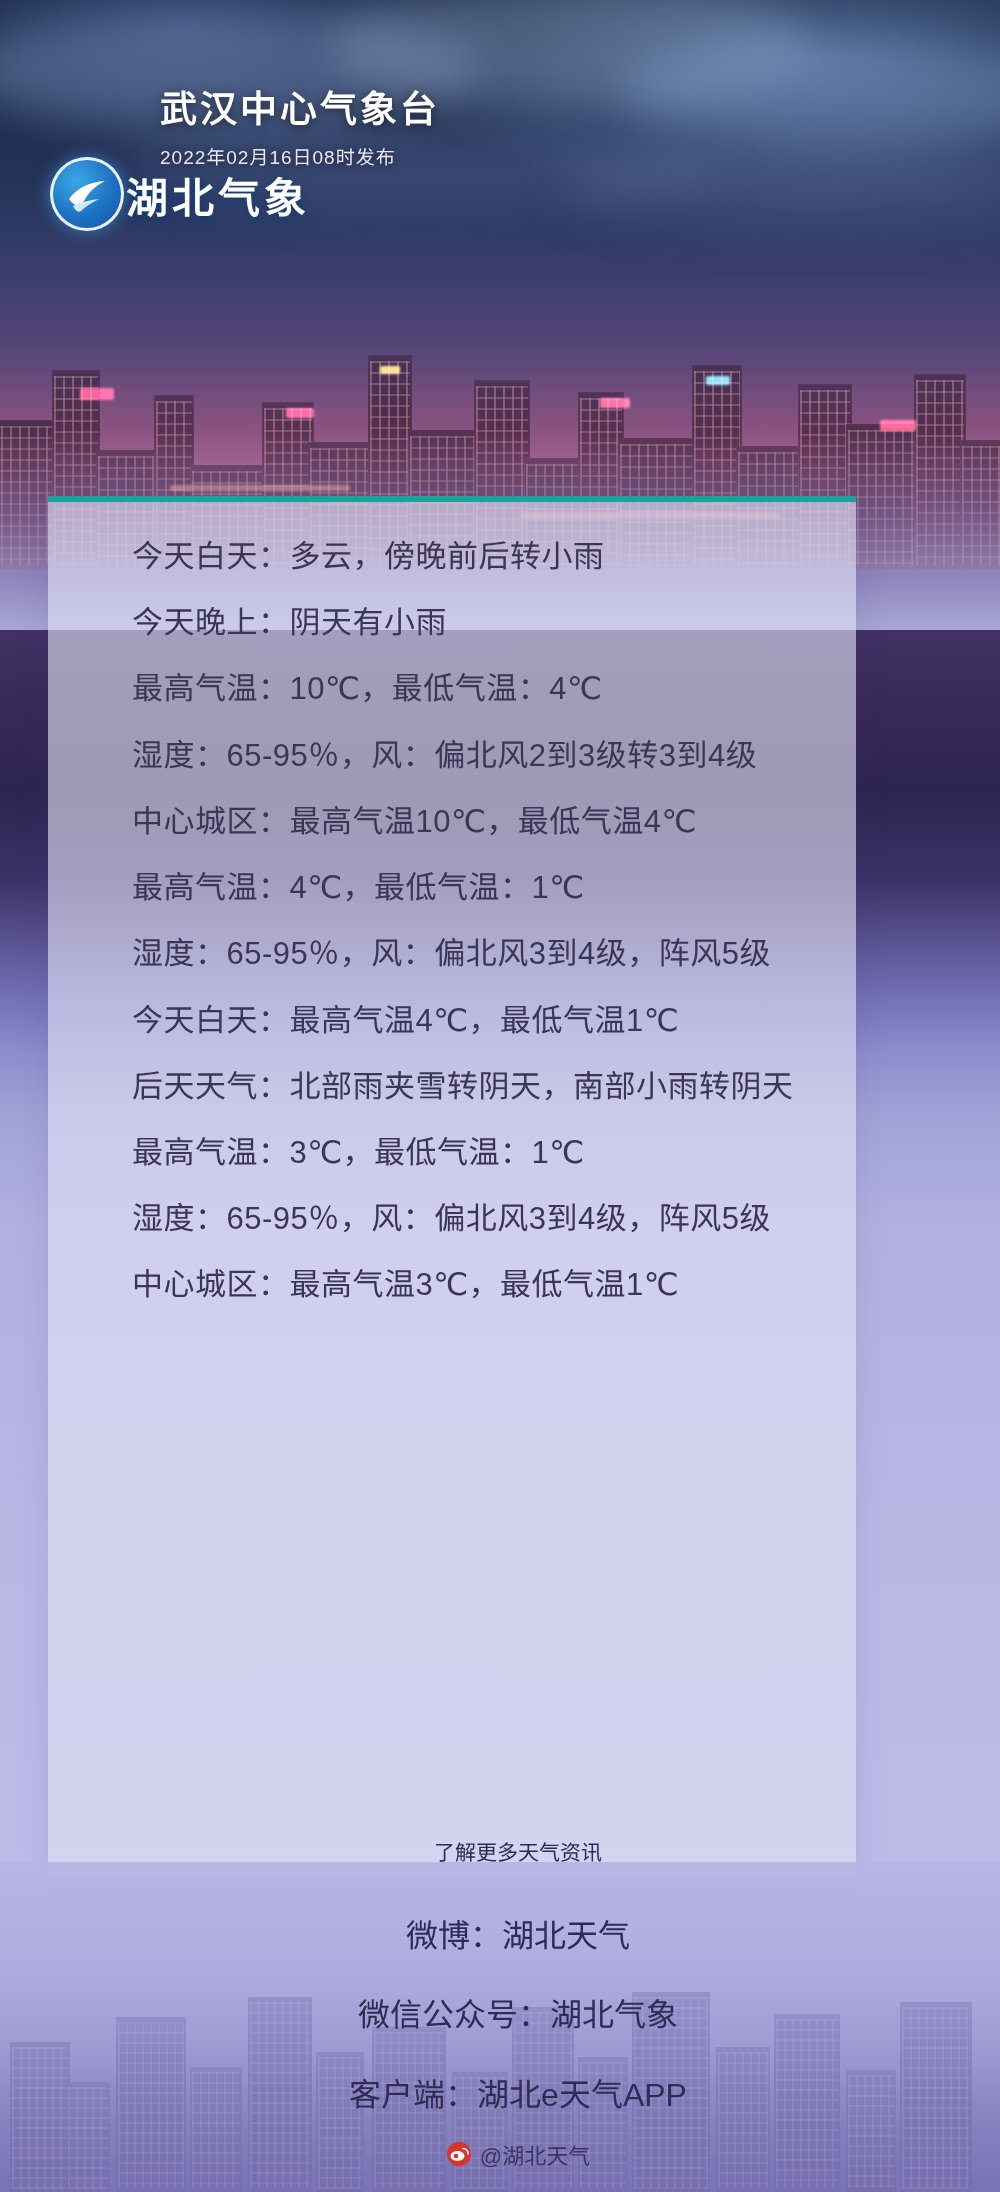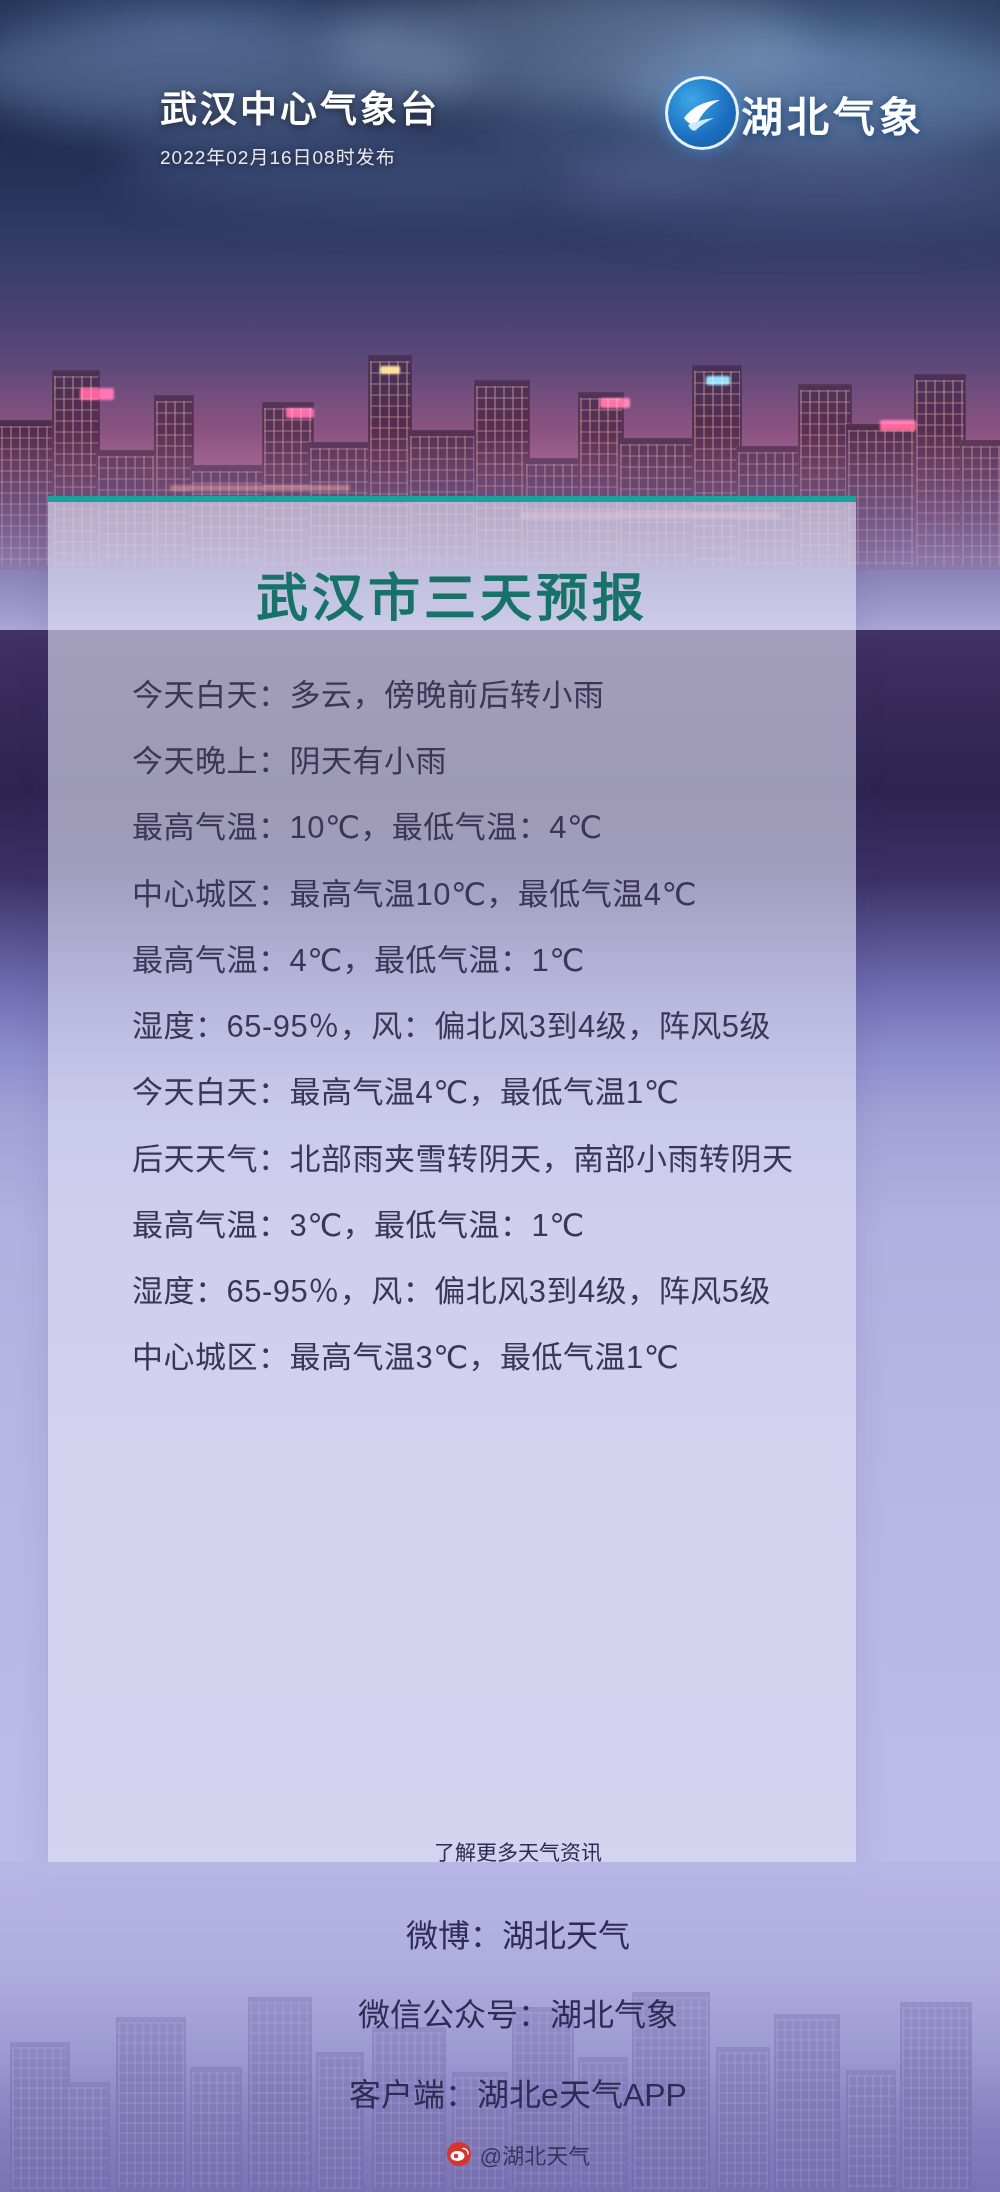"武汉中心气象台" .header { flex-direction: none -> column }
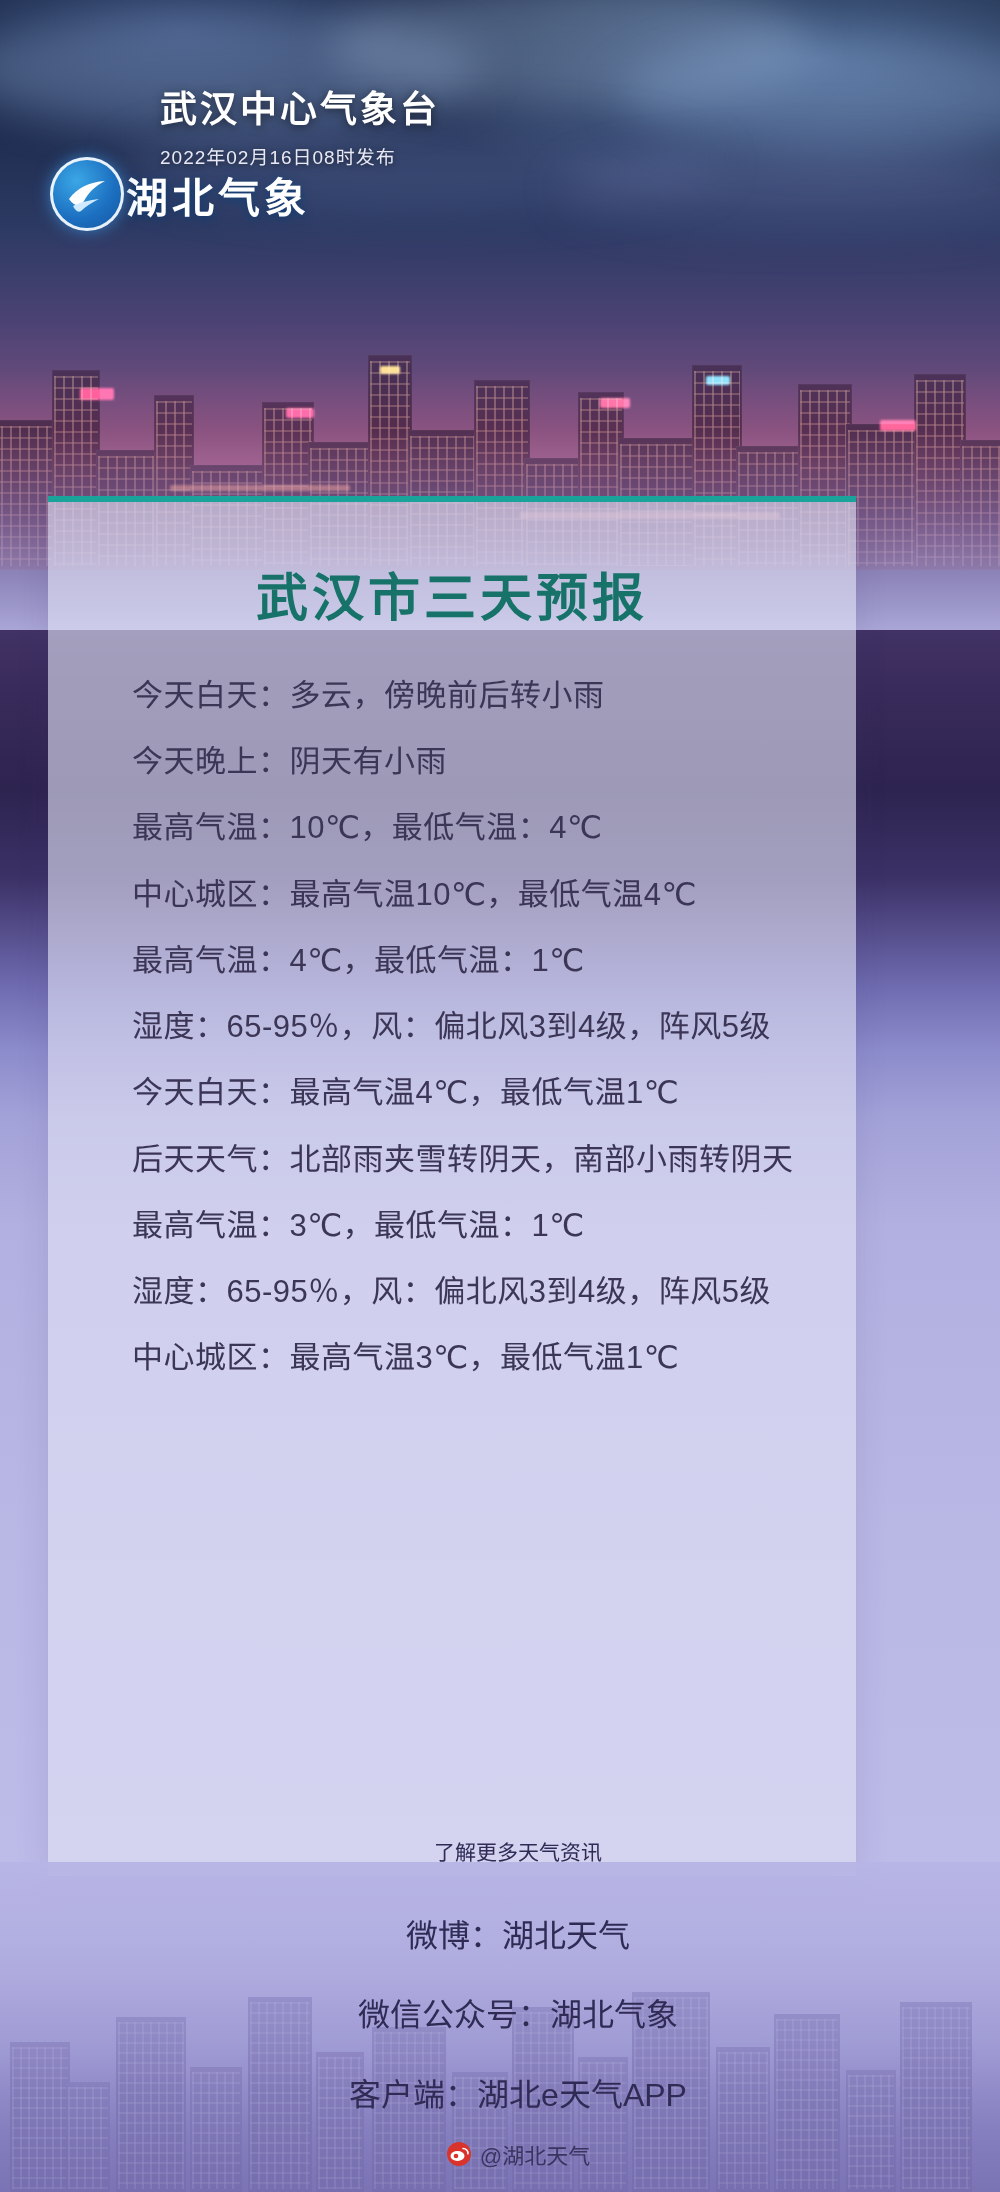"武汉市三天预报" div.card-title { html: <div>武汉市三天预报</div> -> none }
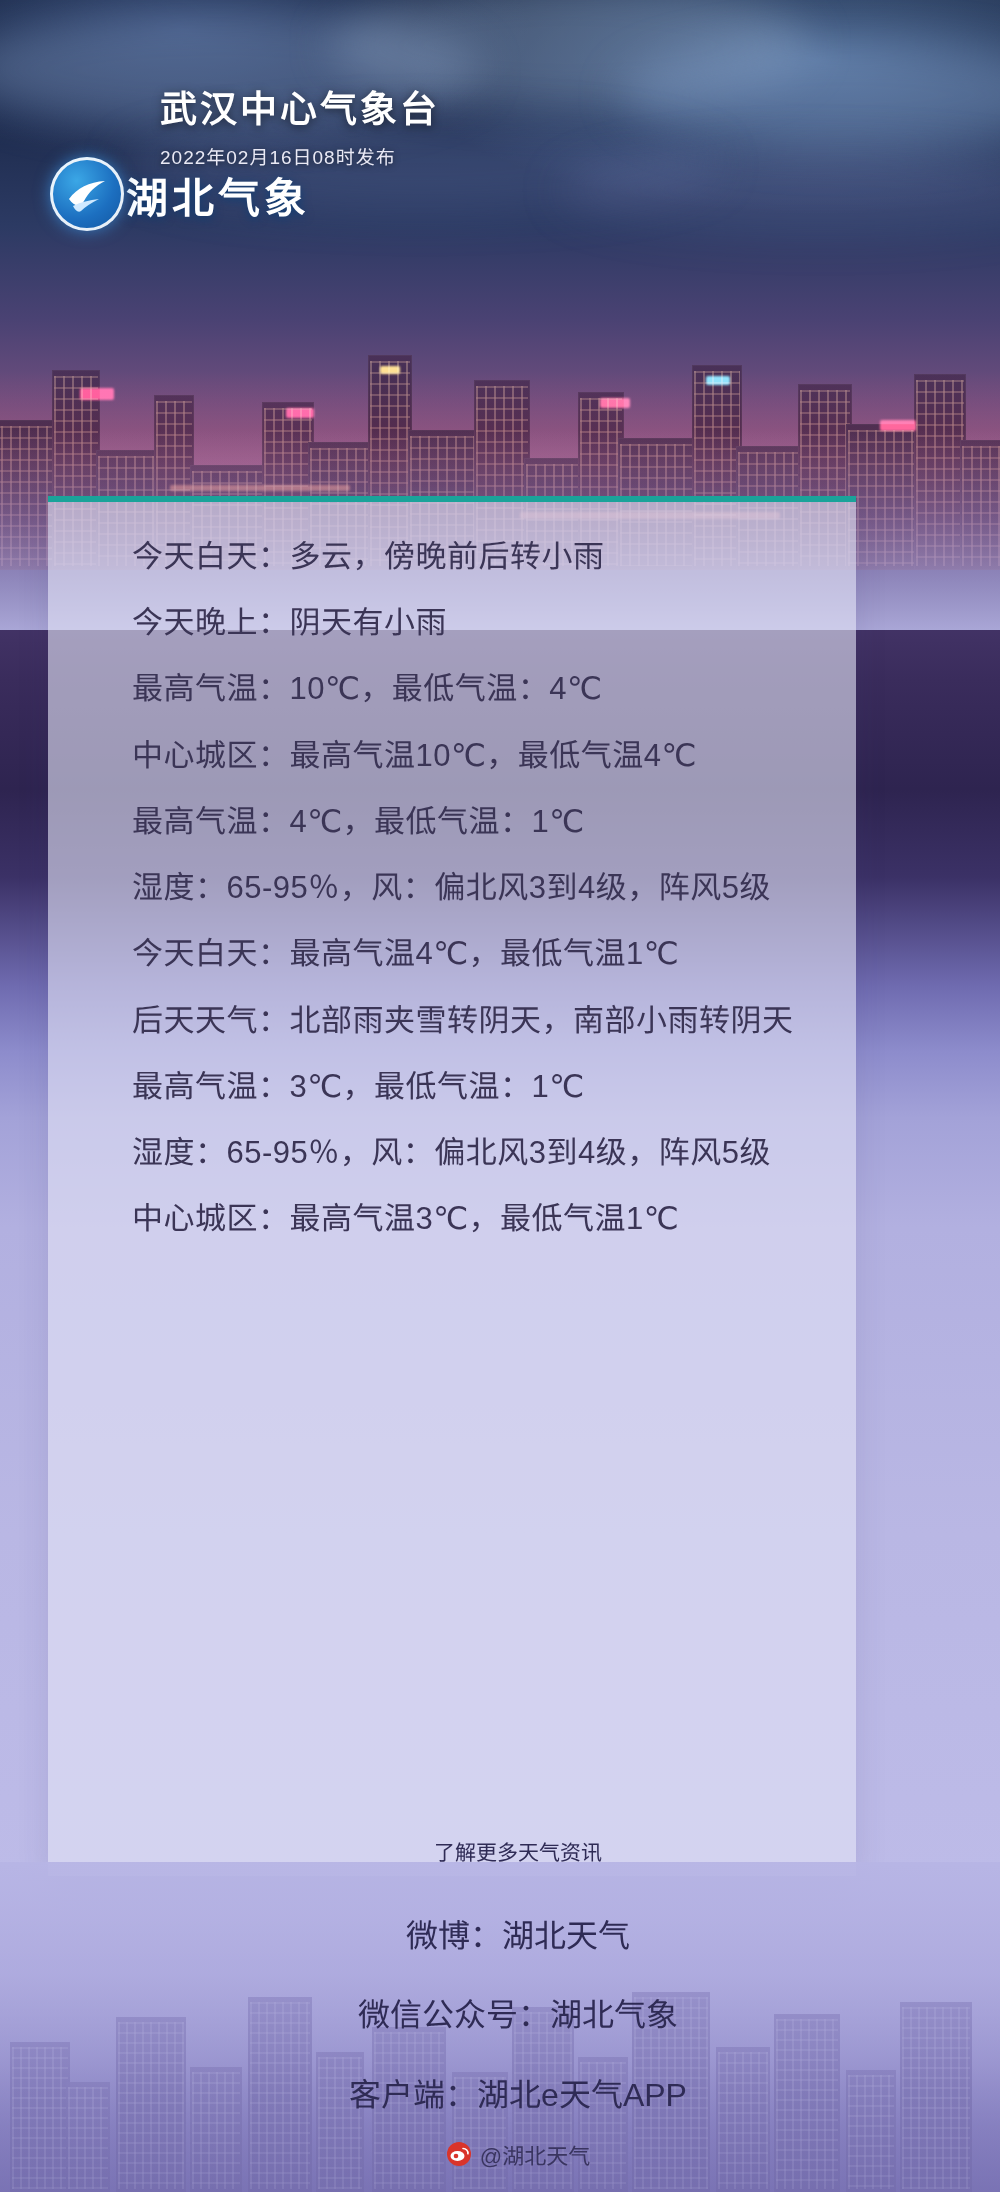"湿度：65-95％，风：偏北风2到3级转3到4级" div.line { html: none -> <div>湿度：65-95％，风：偏北风2到3级转3到4级</div> }
